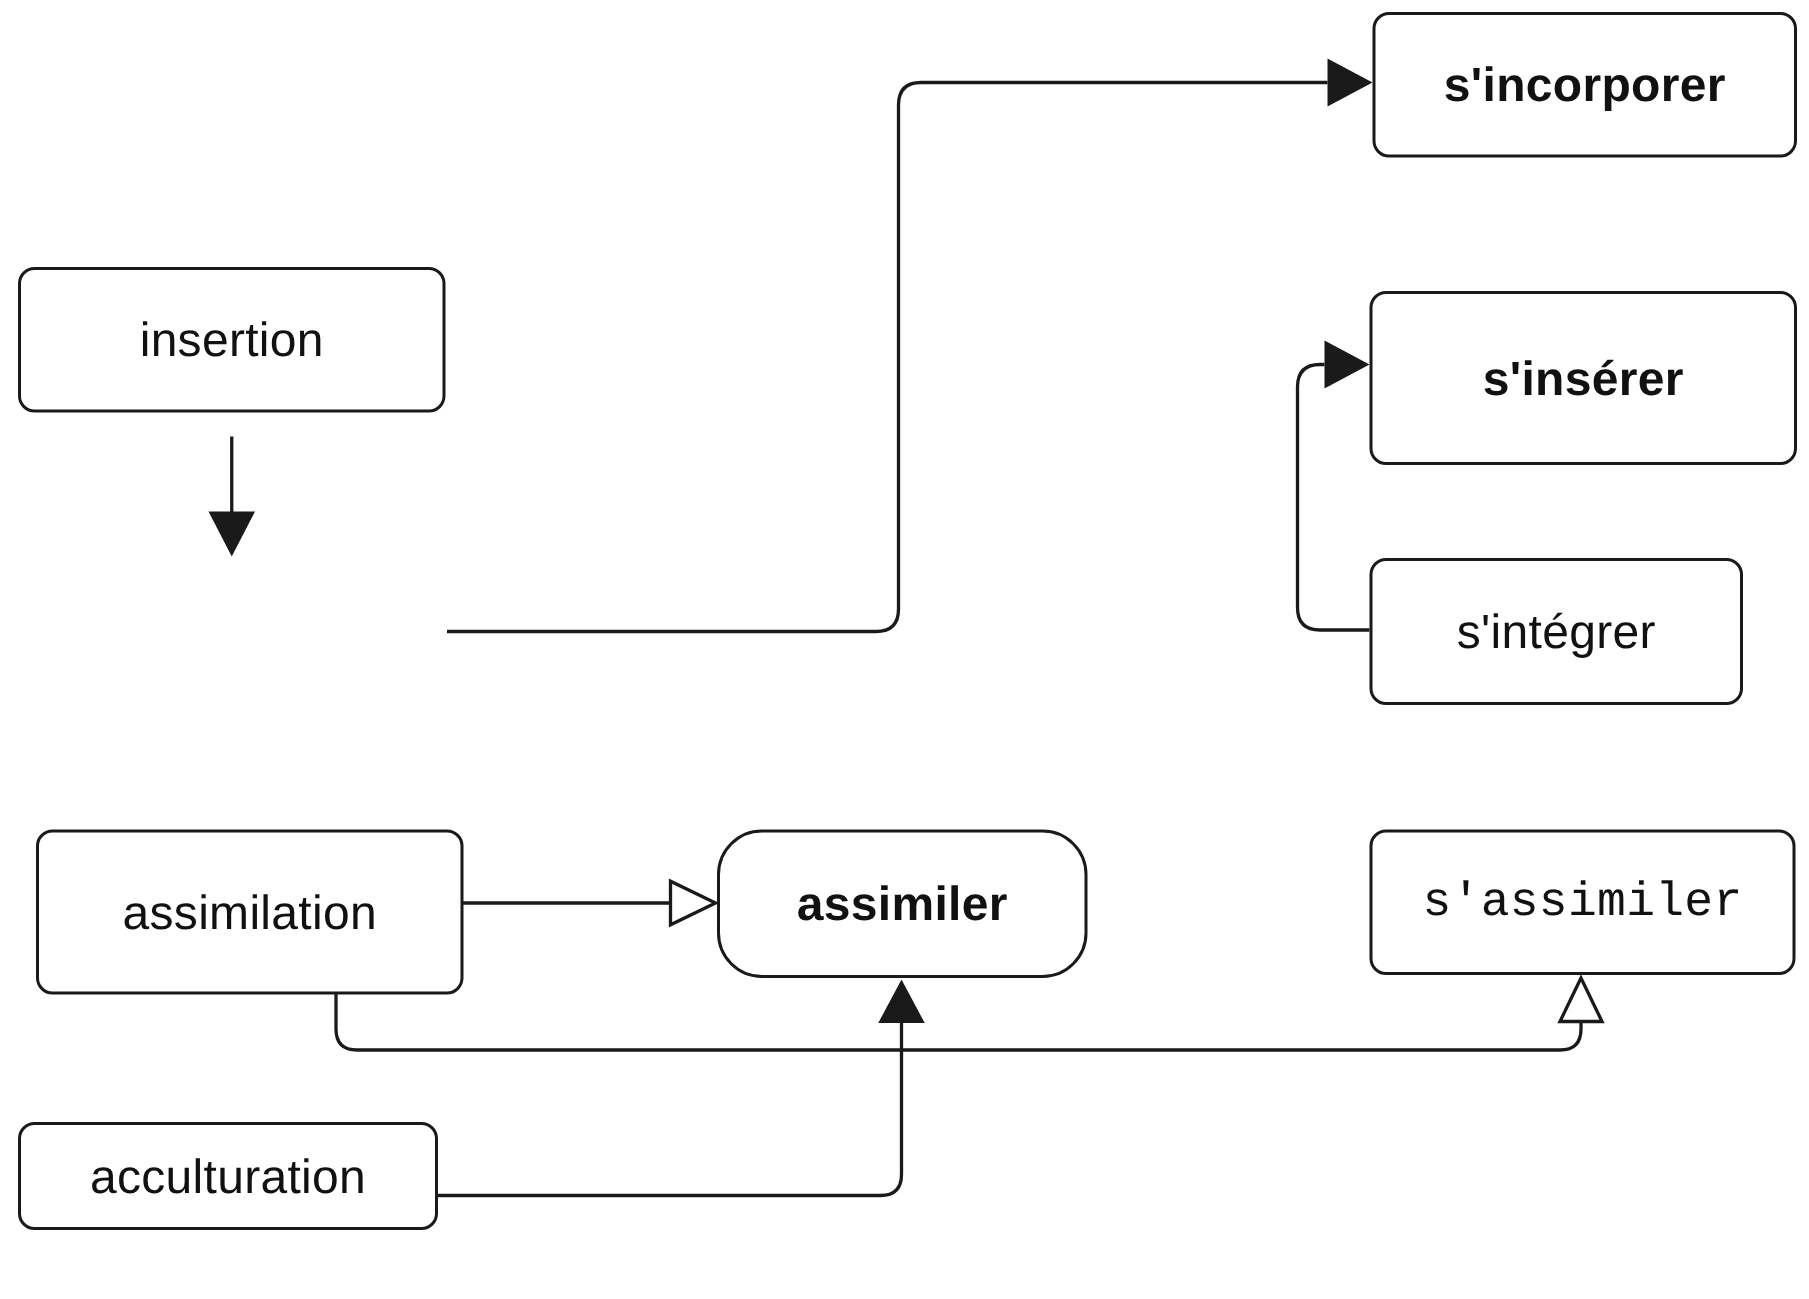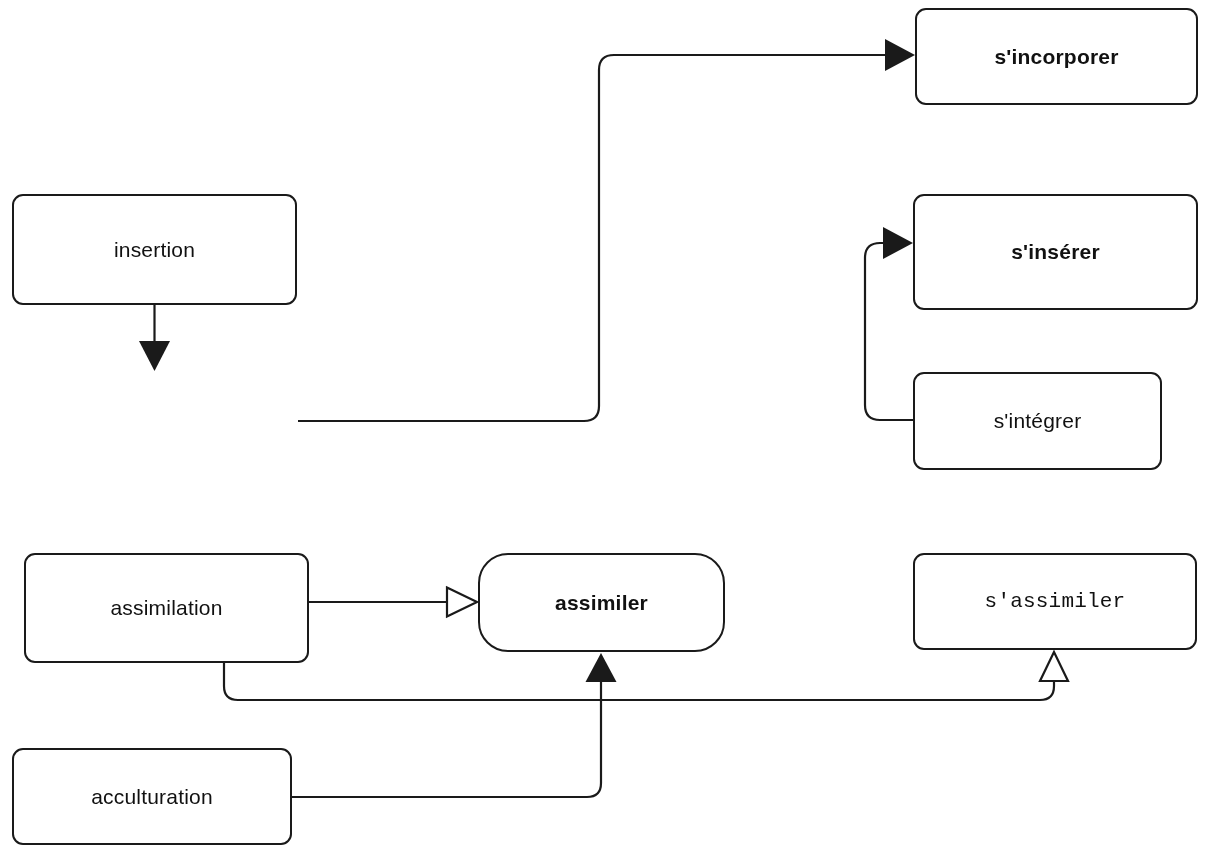"s'incorporer" .node { font-size: 21px -> 32px }
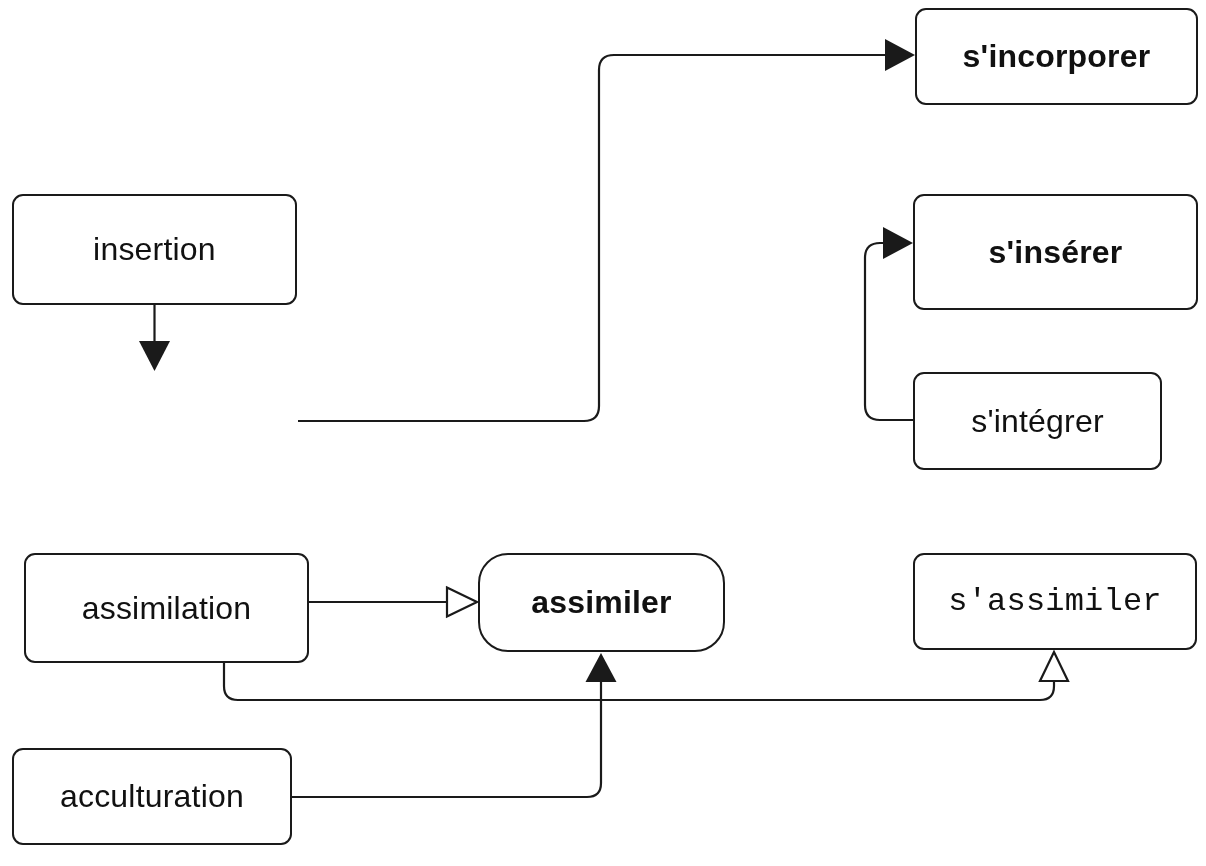"insertion" .n-insertion { height: 111px -> 97px; top: 194px -> 178px }
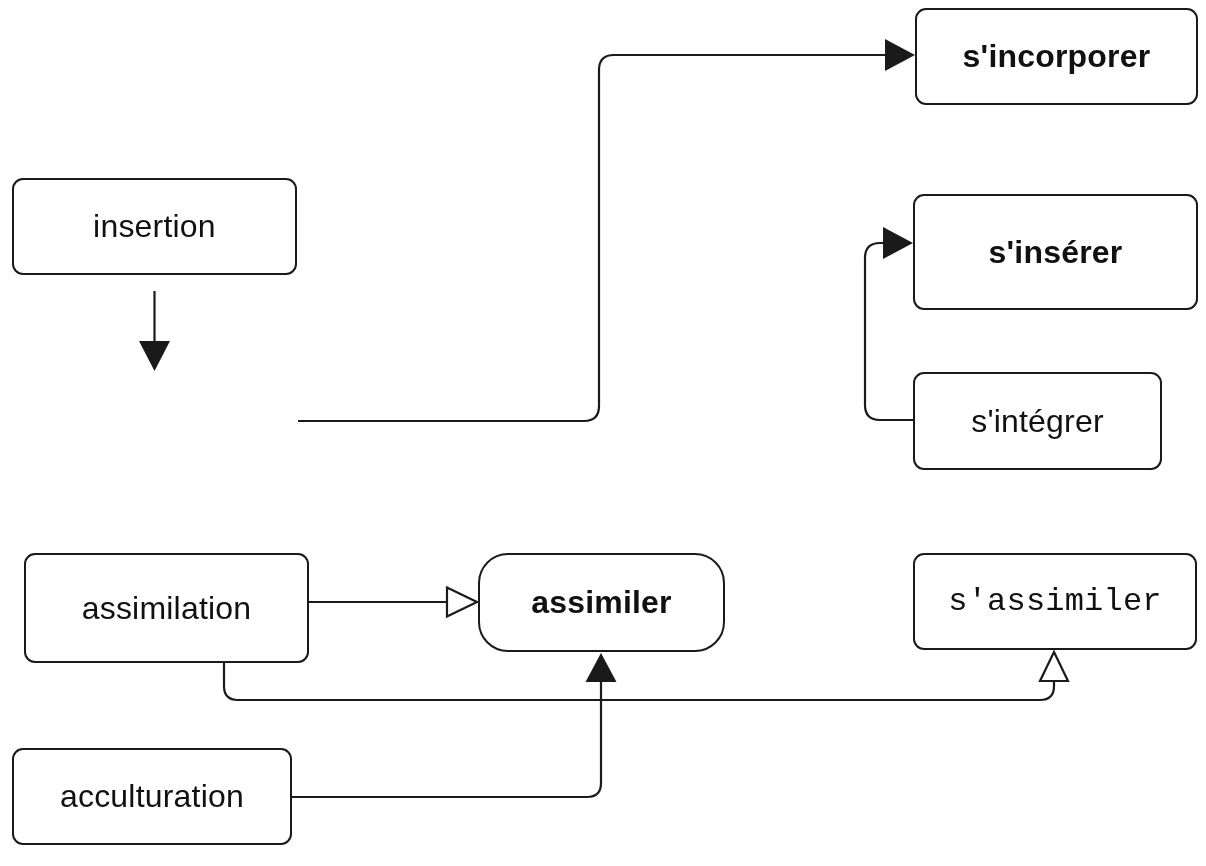"acculturation" .n-acculturation { height: 97px -> 72px }
